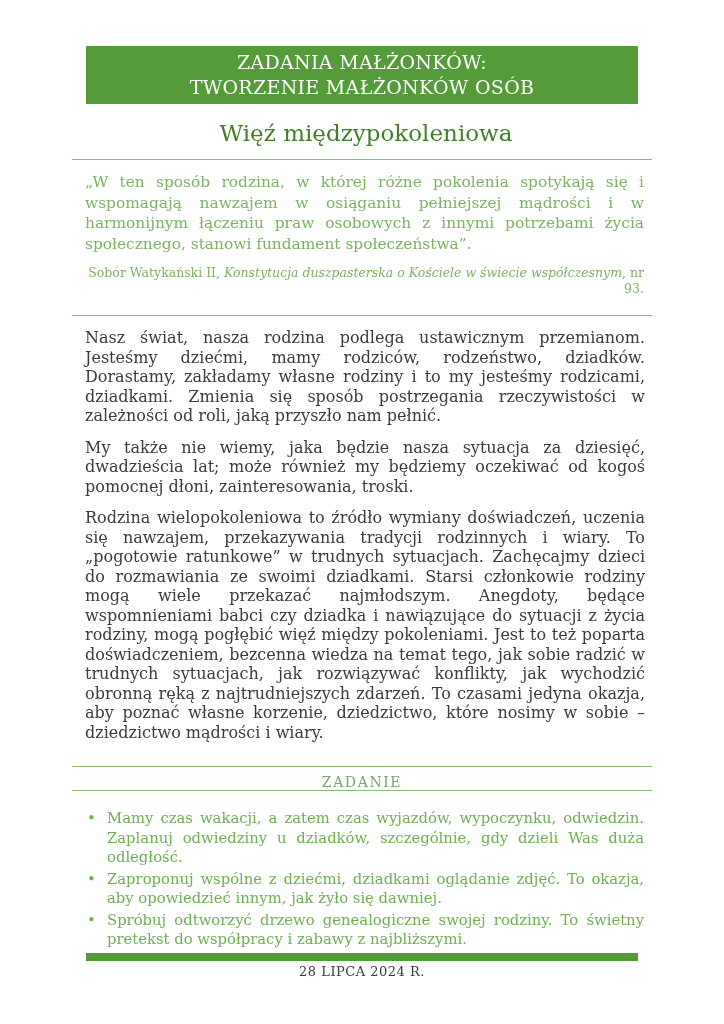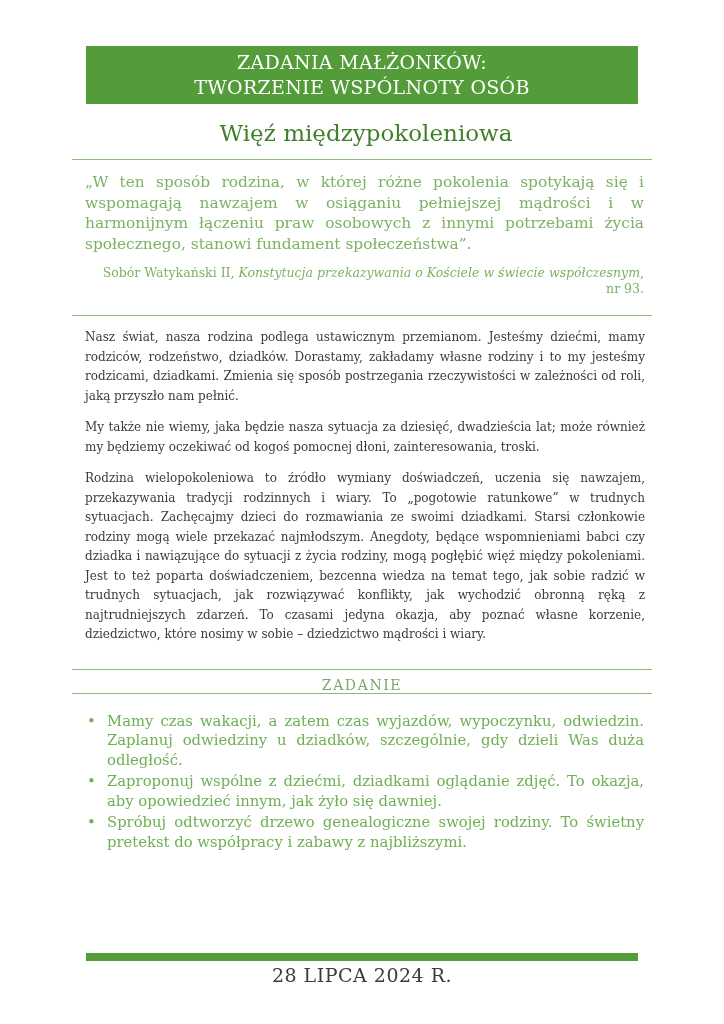"TWORZENIE WSPÓLNOTY OSÓB" div { text: WSPÓLNOTY -> MAŁŻONKÓW }
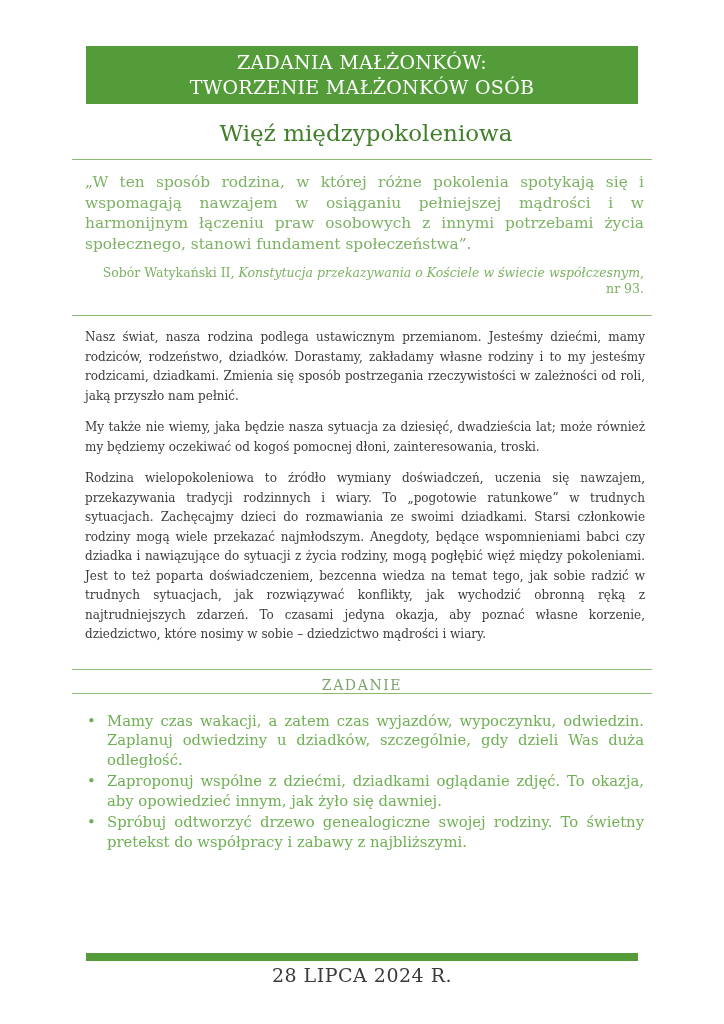"Konstytucja przekazywania o Kościele w" em { text: przekazywania -> duszpasterska }
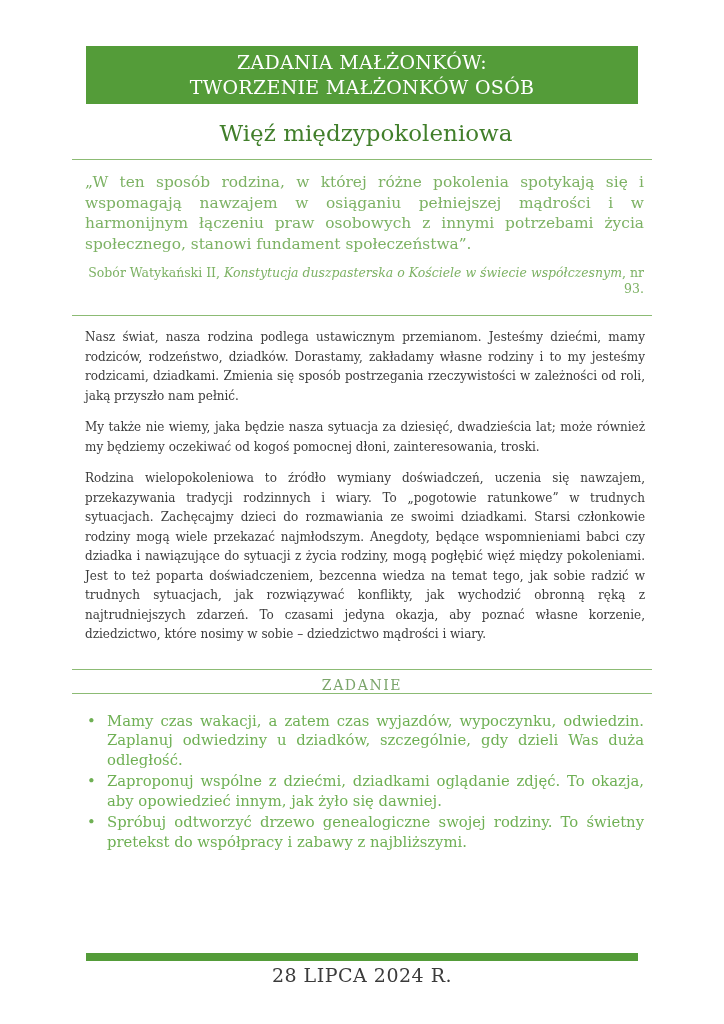"Nasz świat, nasza rodzina podlega" .article-body { font-size: 12px -> 16px }
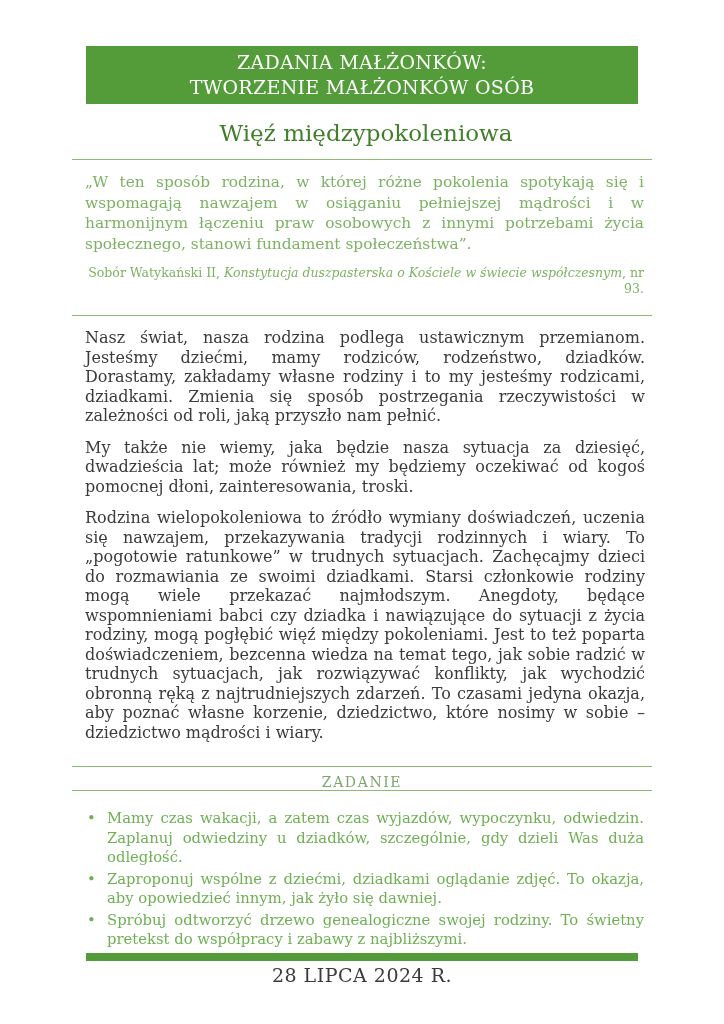"28 LIPCA 2024 R." .footer-date { font-size: 19px -> 13px }
